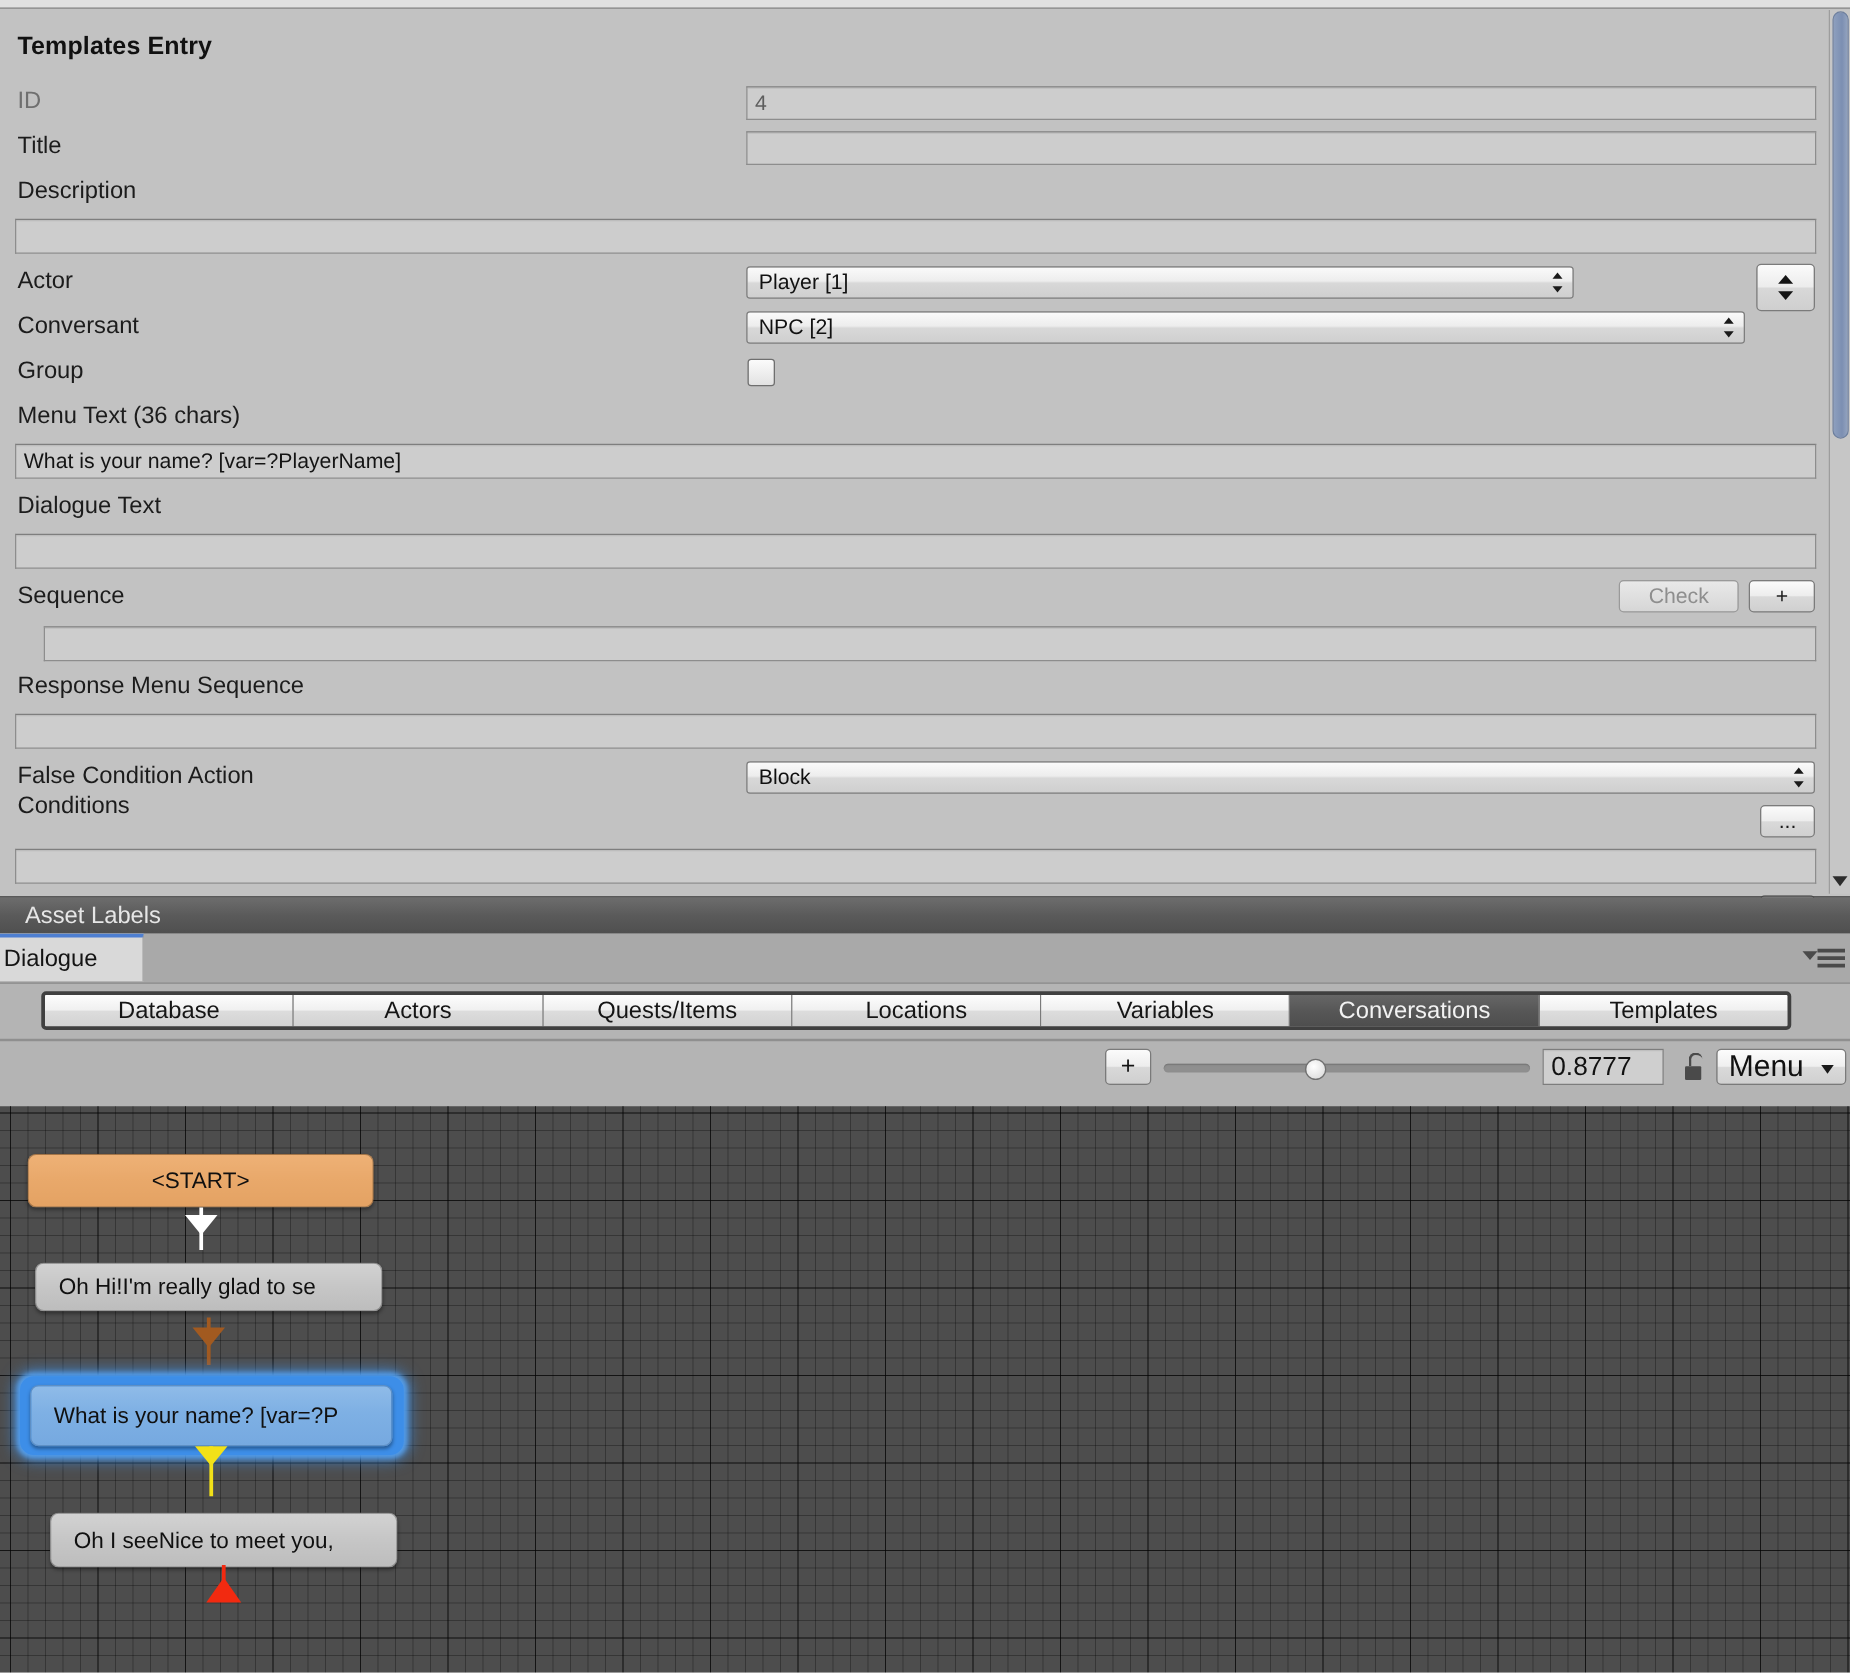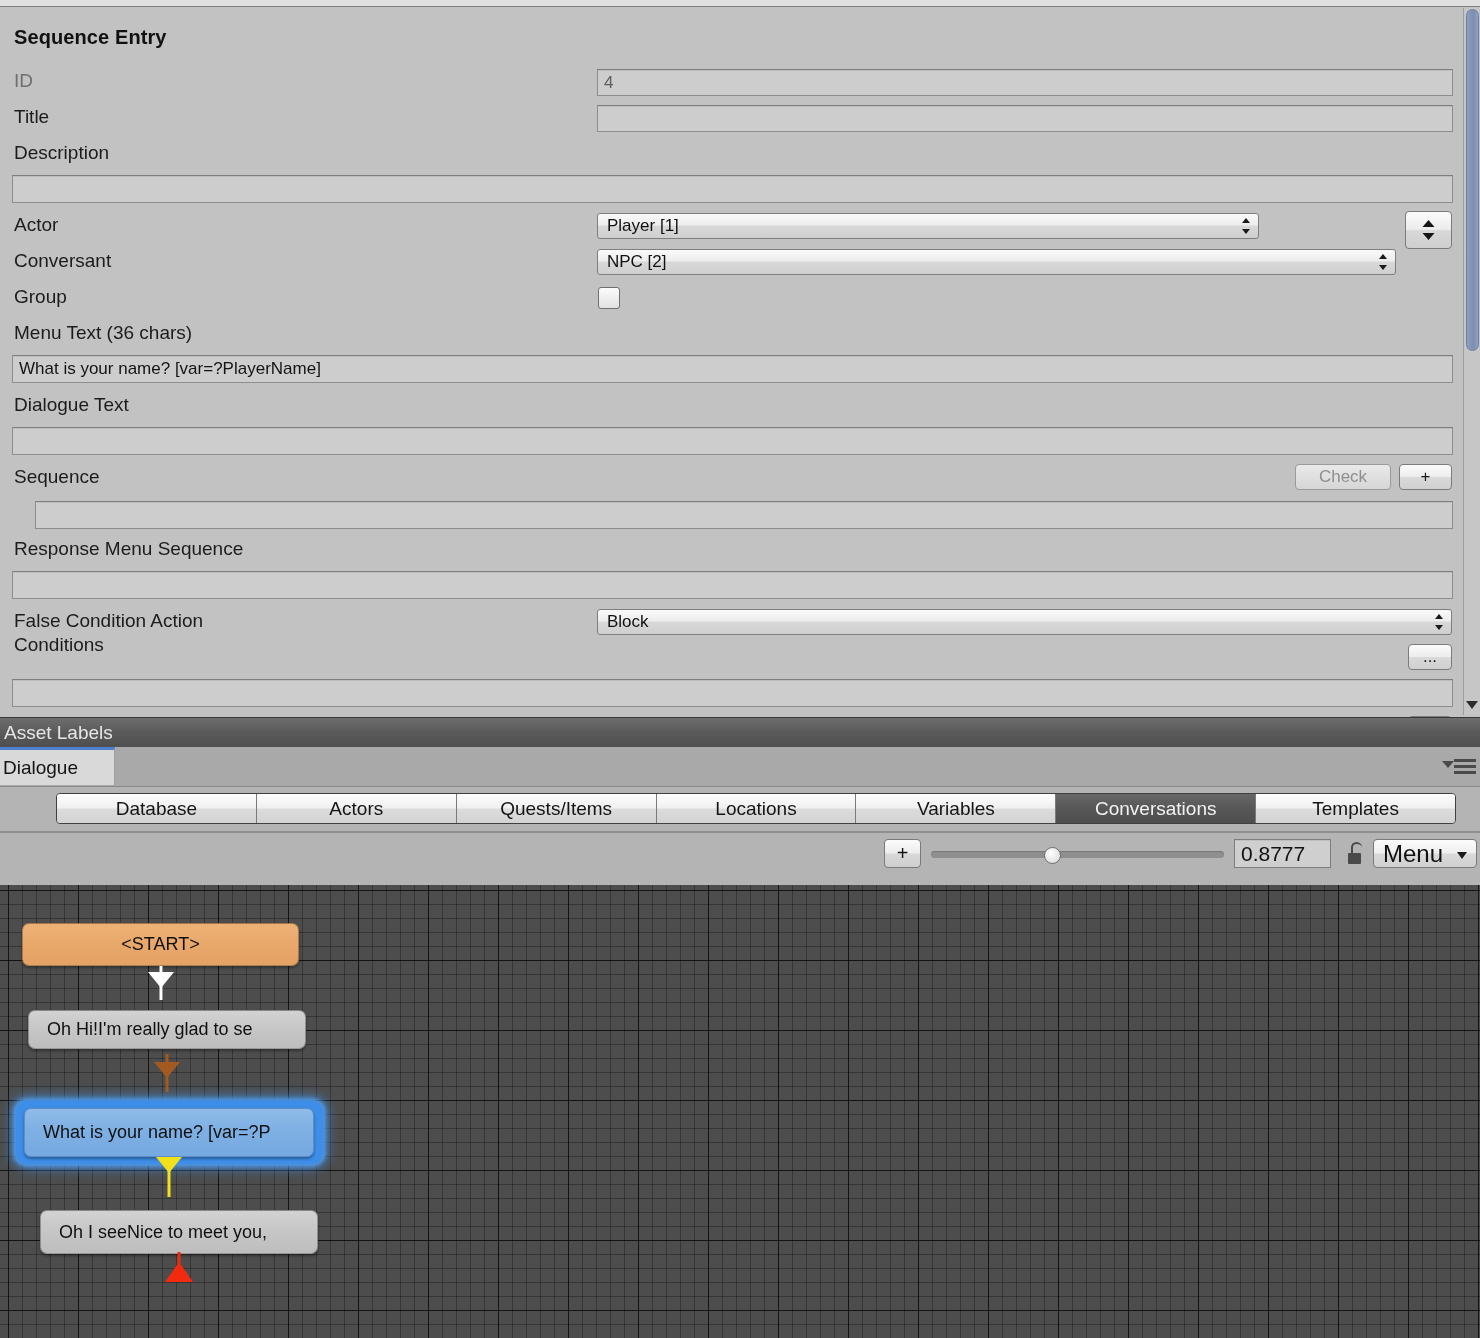"Sequence Entry" div.insp-title { text: Sequence -> Templates }
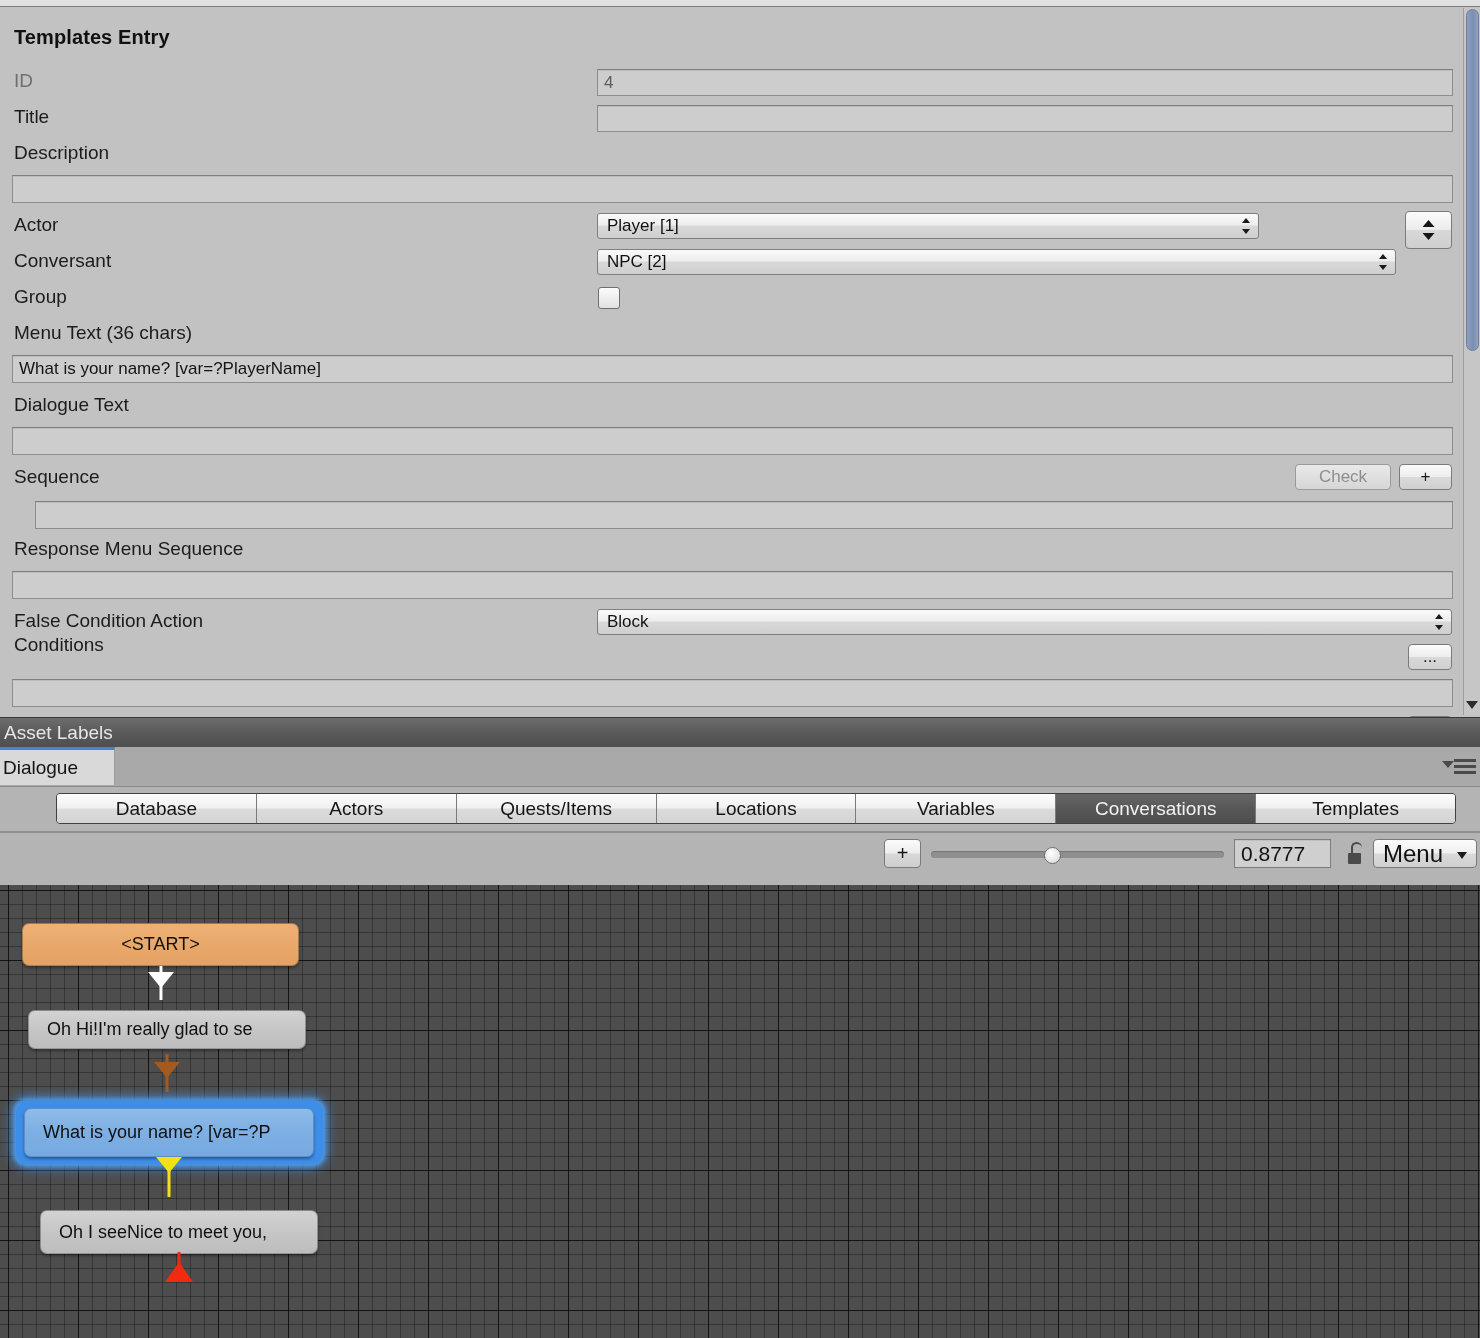"Asset Labels" .asset-labels-text { padding-left: 4px -> 20px }
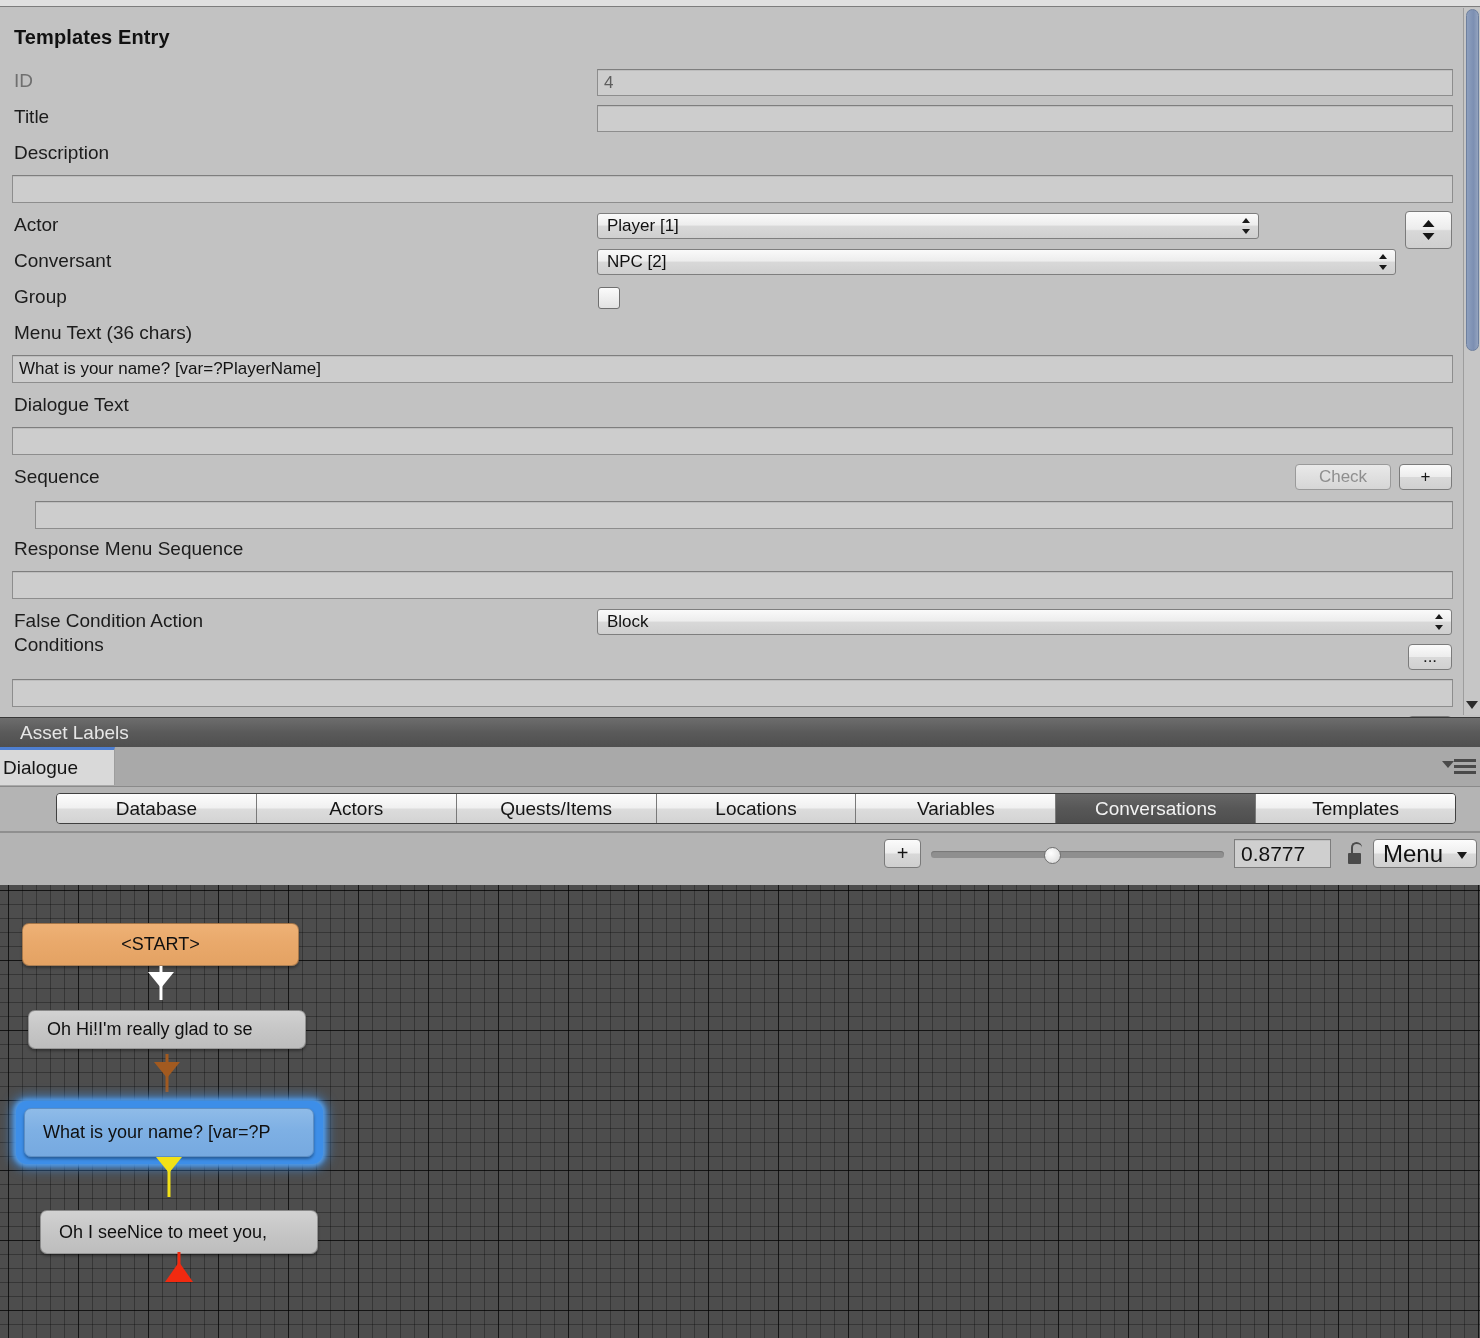"Database" .maintabs { border: 1px solid #404040 -> 3px solid #404040; margin-left: 23px -> none }
